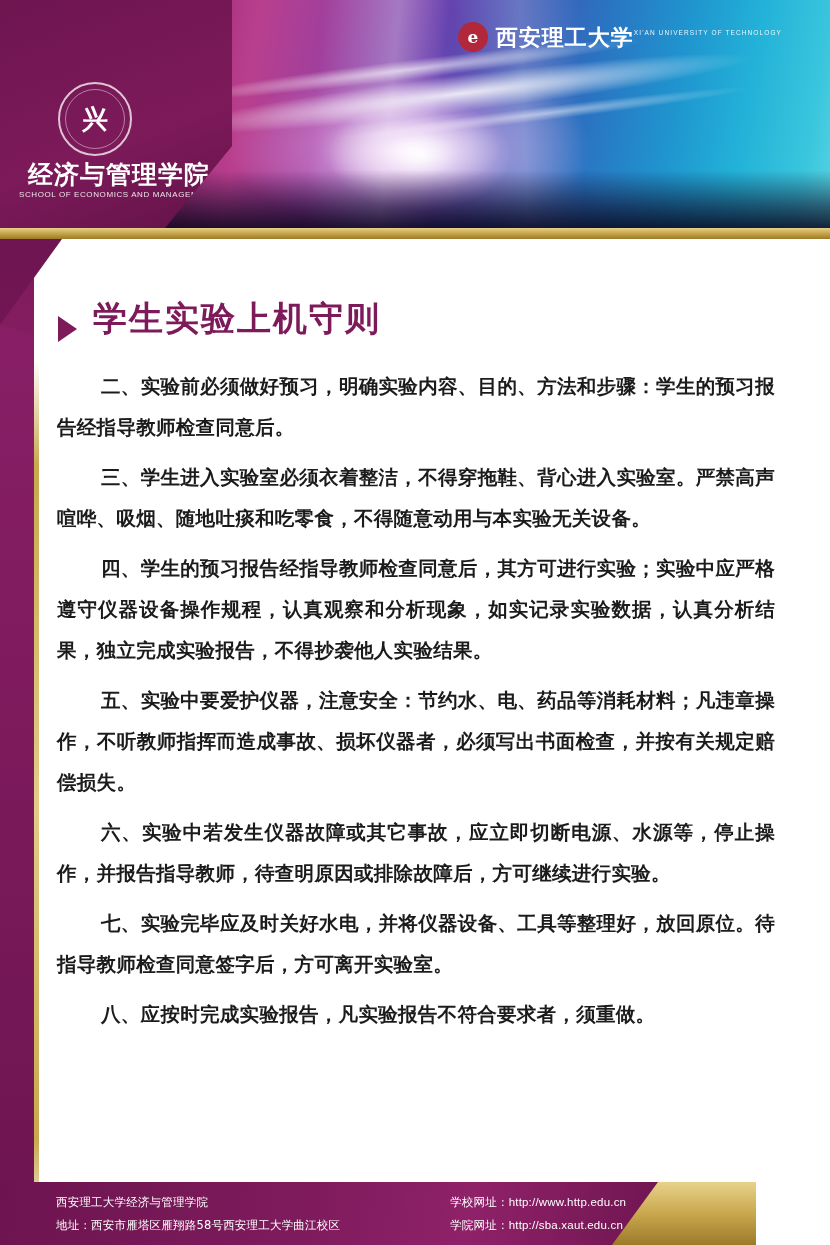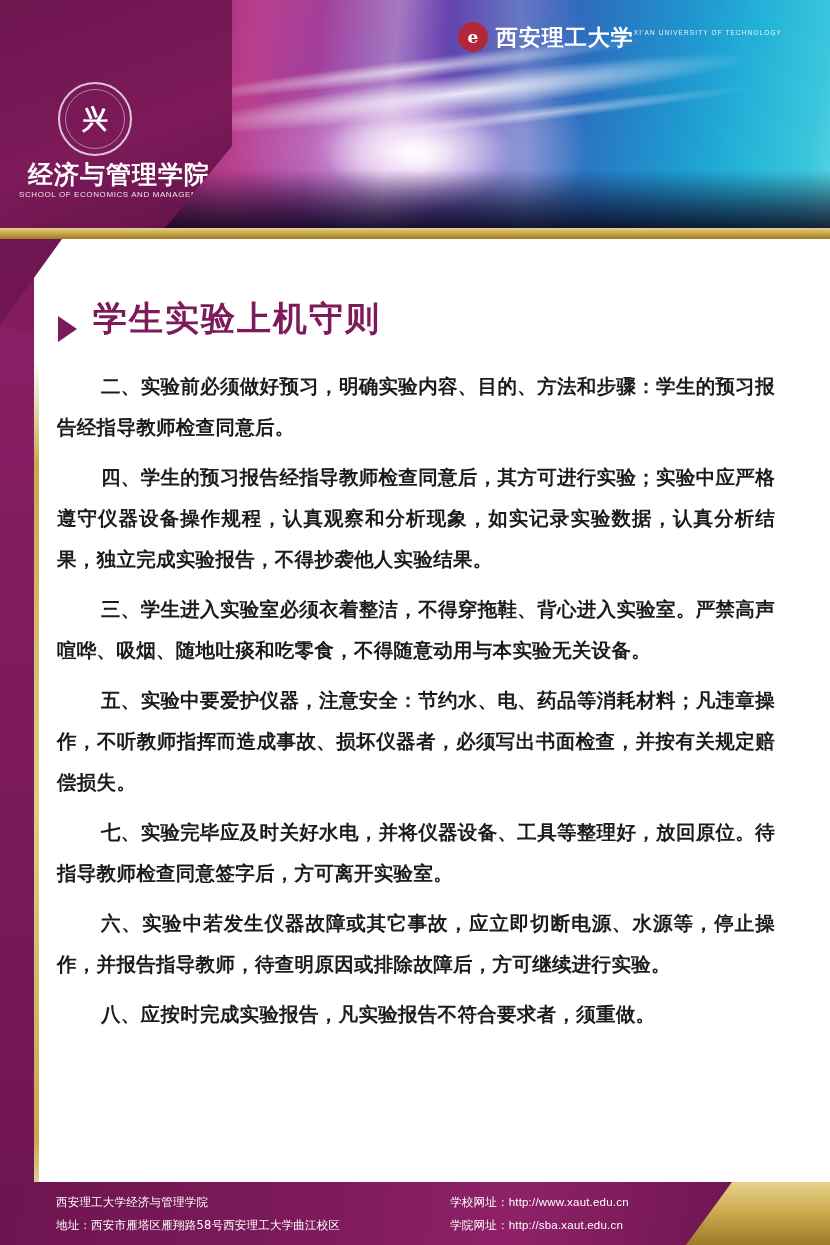"四、学生的预习报告经指导教师检查同意后，其方可进行实验；实验中应严格遵守仪器设备" p.para { order: before "三、学生进入实验室必须衣着整洁，不得穿拖鞋、背心进入实验室。严禁高声喧哗、吸烟、" -> after "三、学生进入实验室必须衣着整洁，不得穿拖鞋、背心进入实验室。严禁高声喧哗、吸烟、" }
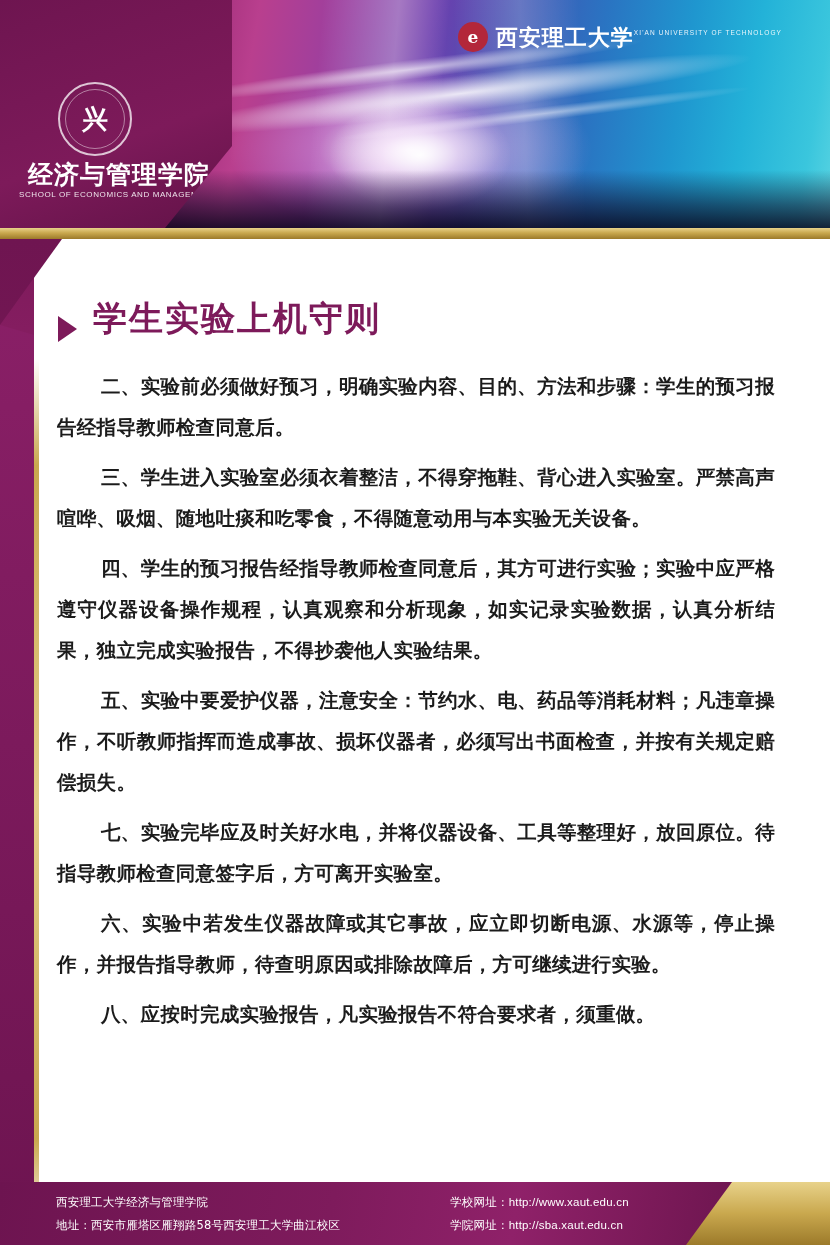"七、实验完毕应及时关好水电，并将仪器设备、工具等整理好，放回原位。待指导教师检查" p.para { order: before "六、实验中若发生仪器故障或其它事故，应立即切断电源、水源等，停止操作，并报告指导" -> after "六、实验中若发生仪器故障或其它事故，应立即切断电源、水源等，停止操作，并报告指导" }
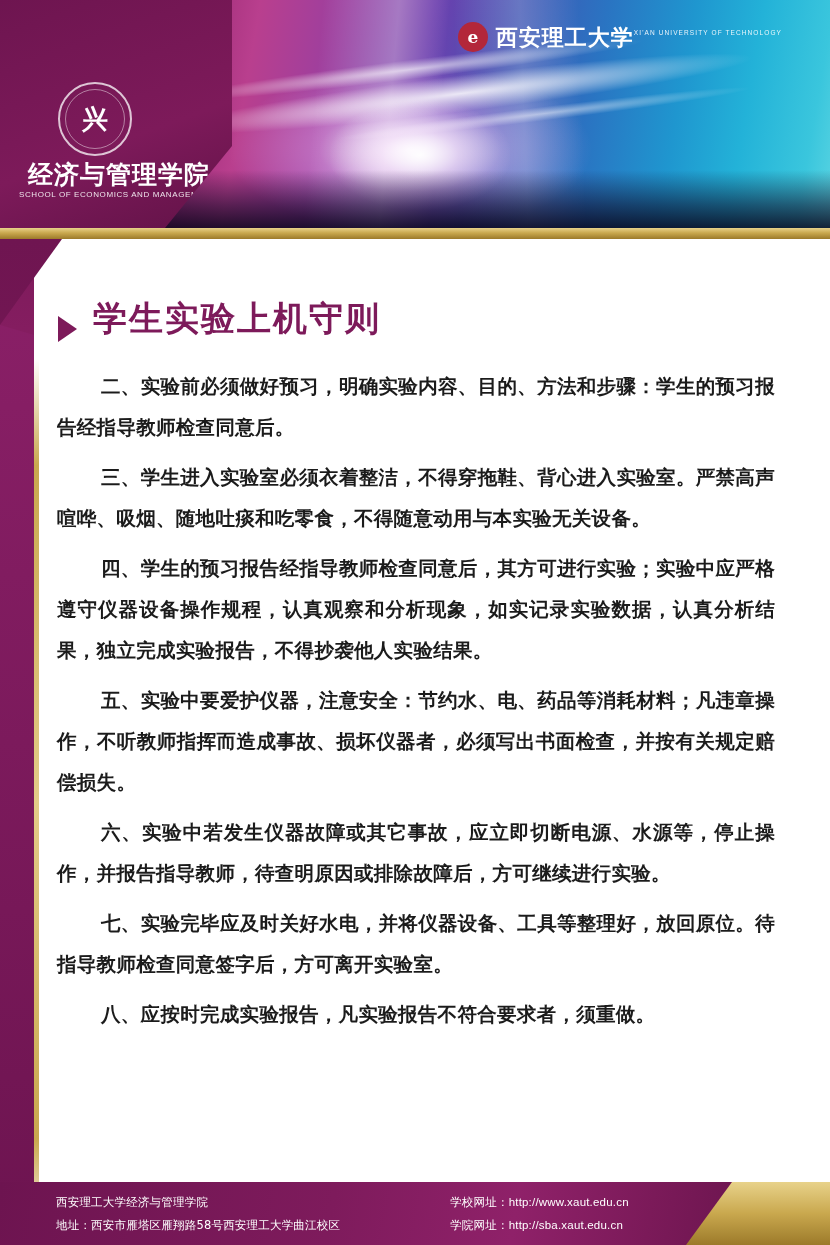"西安理工大学经济与管理学院" .footer { width: 830px -> 756px }
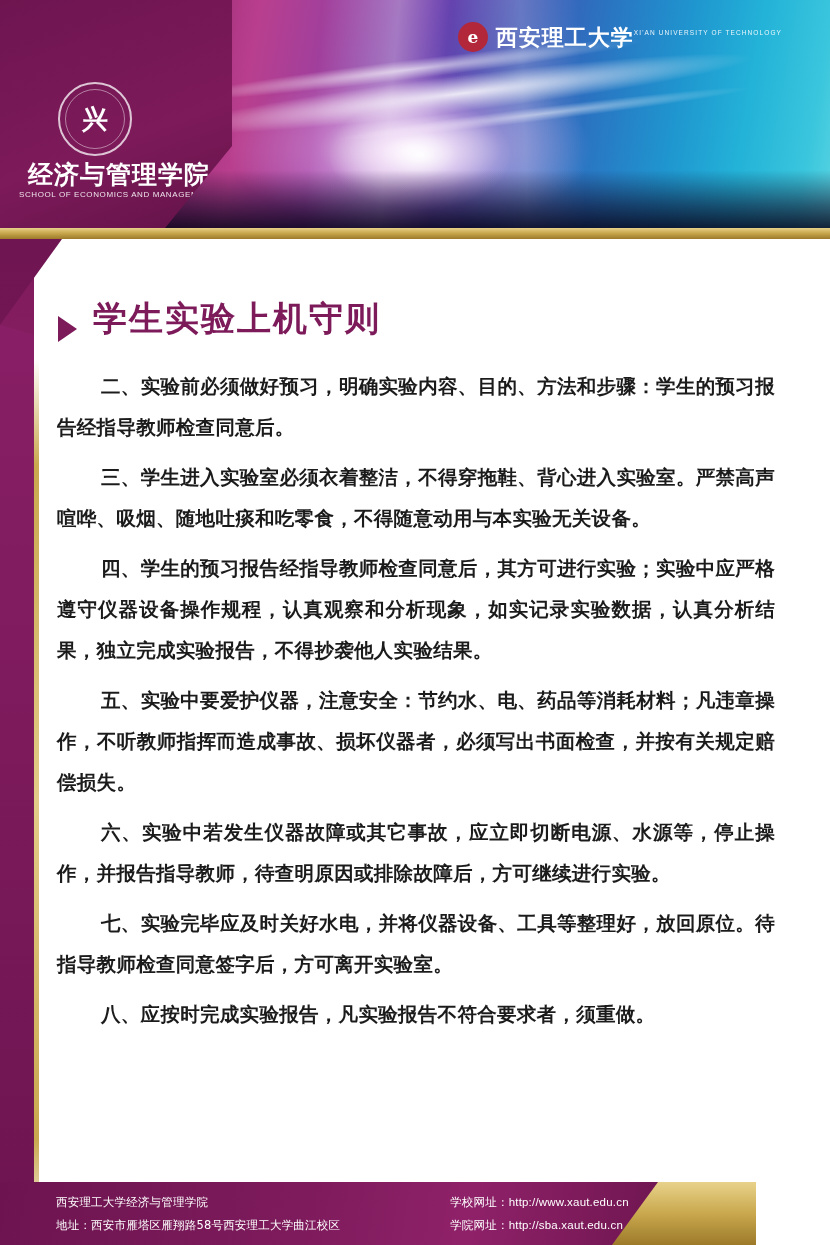"学校网址：http://www.xaut.edu.cn" span.footer-line { text: http://www.xaut.edu.cn -> http://www.http.edu.cn }
